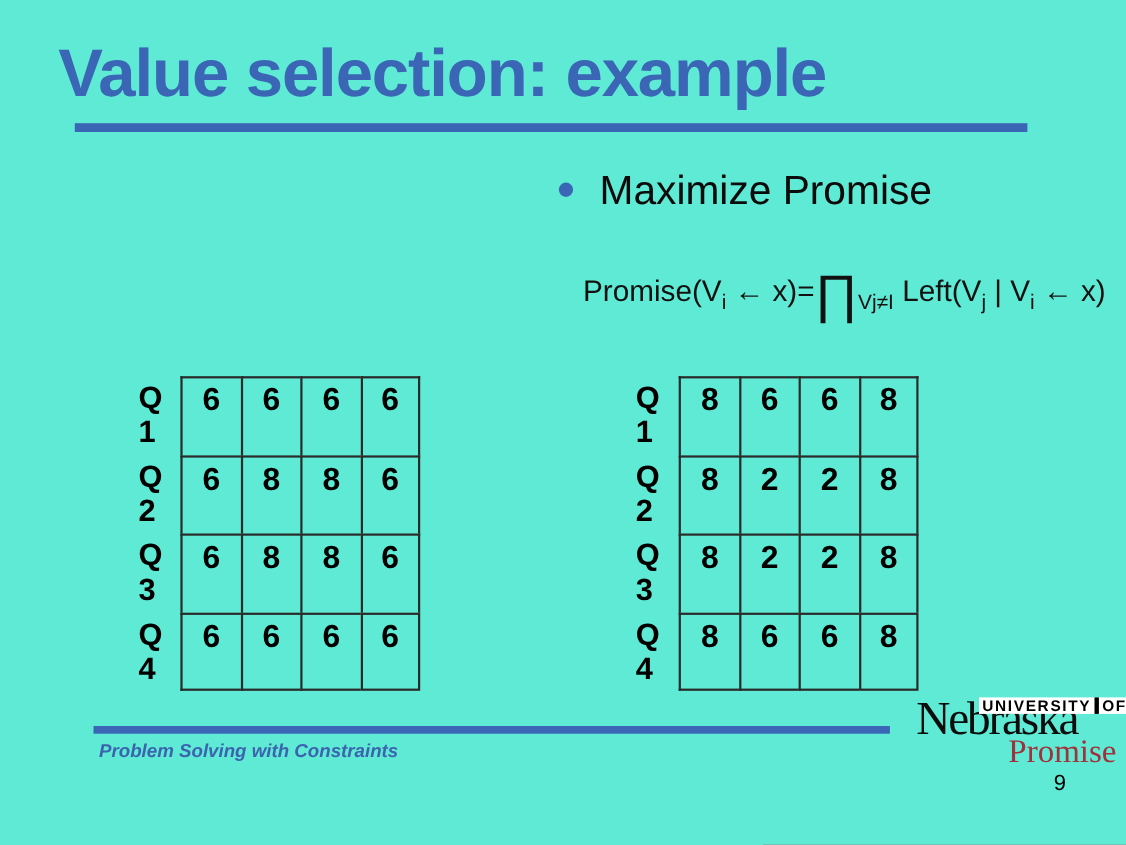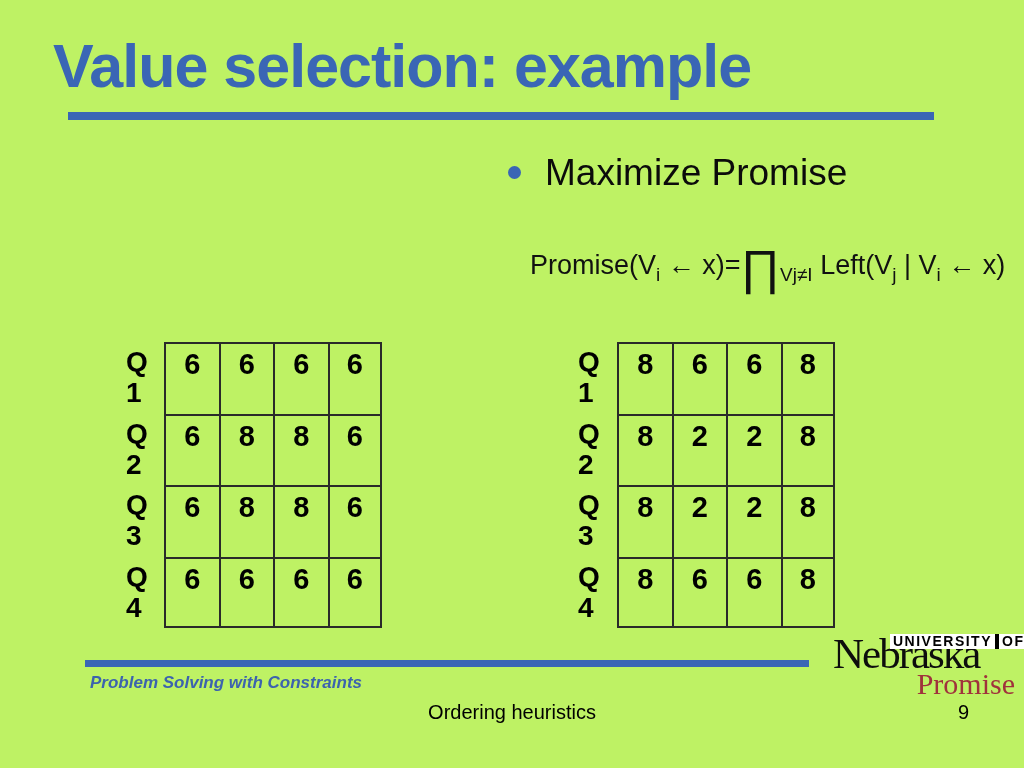"Value selection: example" .slide { background: #bef264 -> #5eead4 }
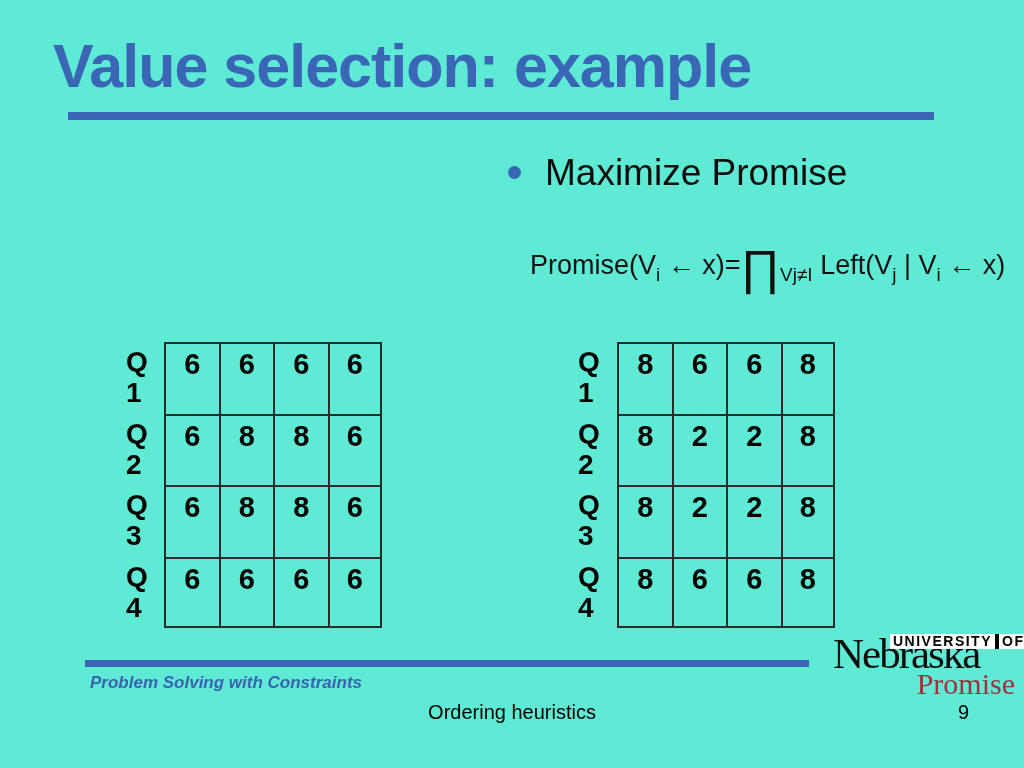"Ordering heuristics" div.abs { html: <div>Ordering heuristics</div> -> none }
